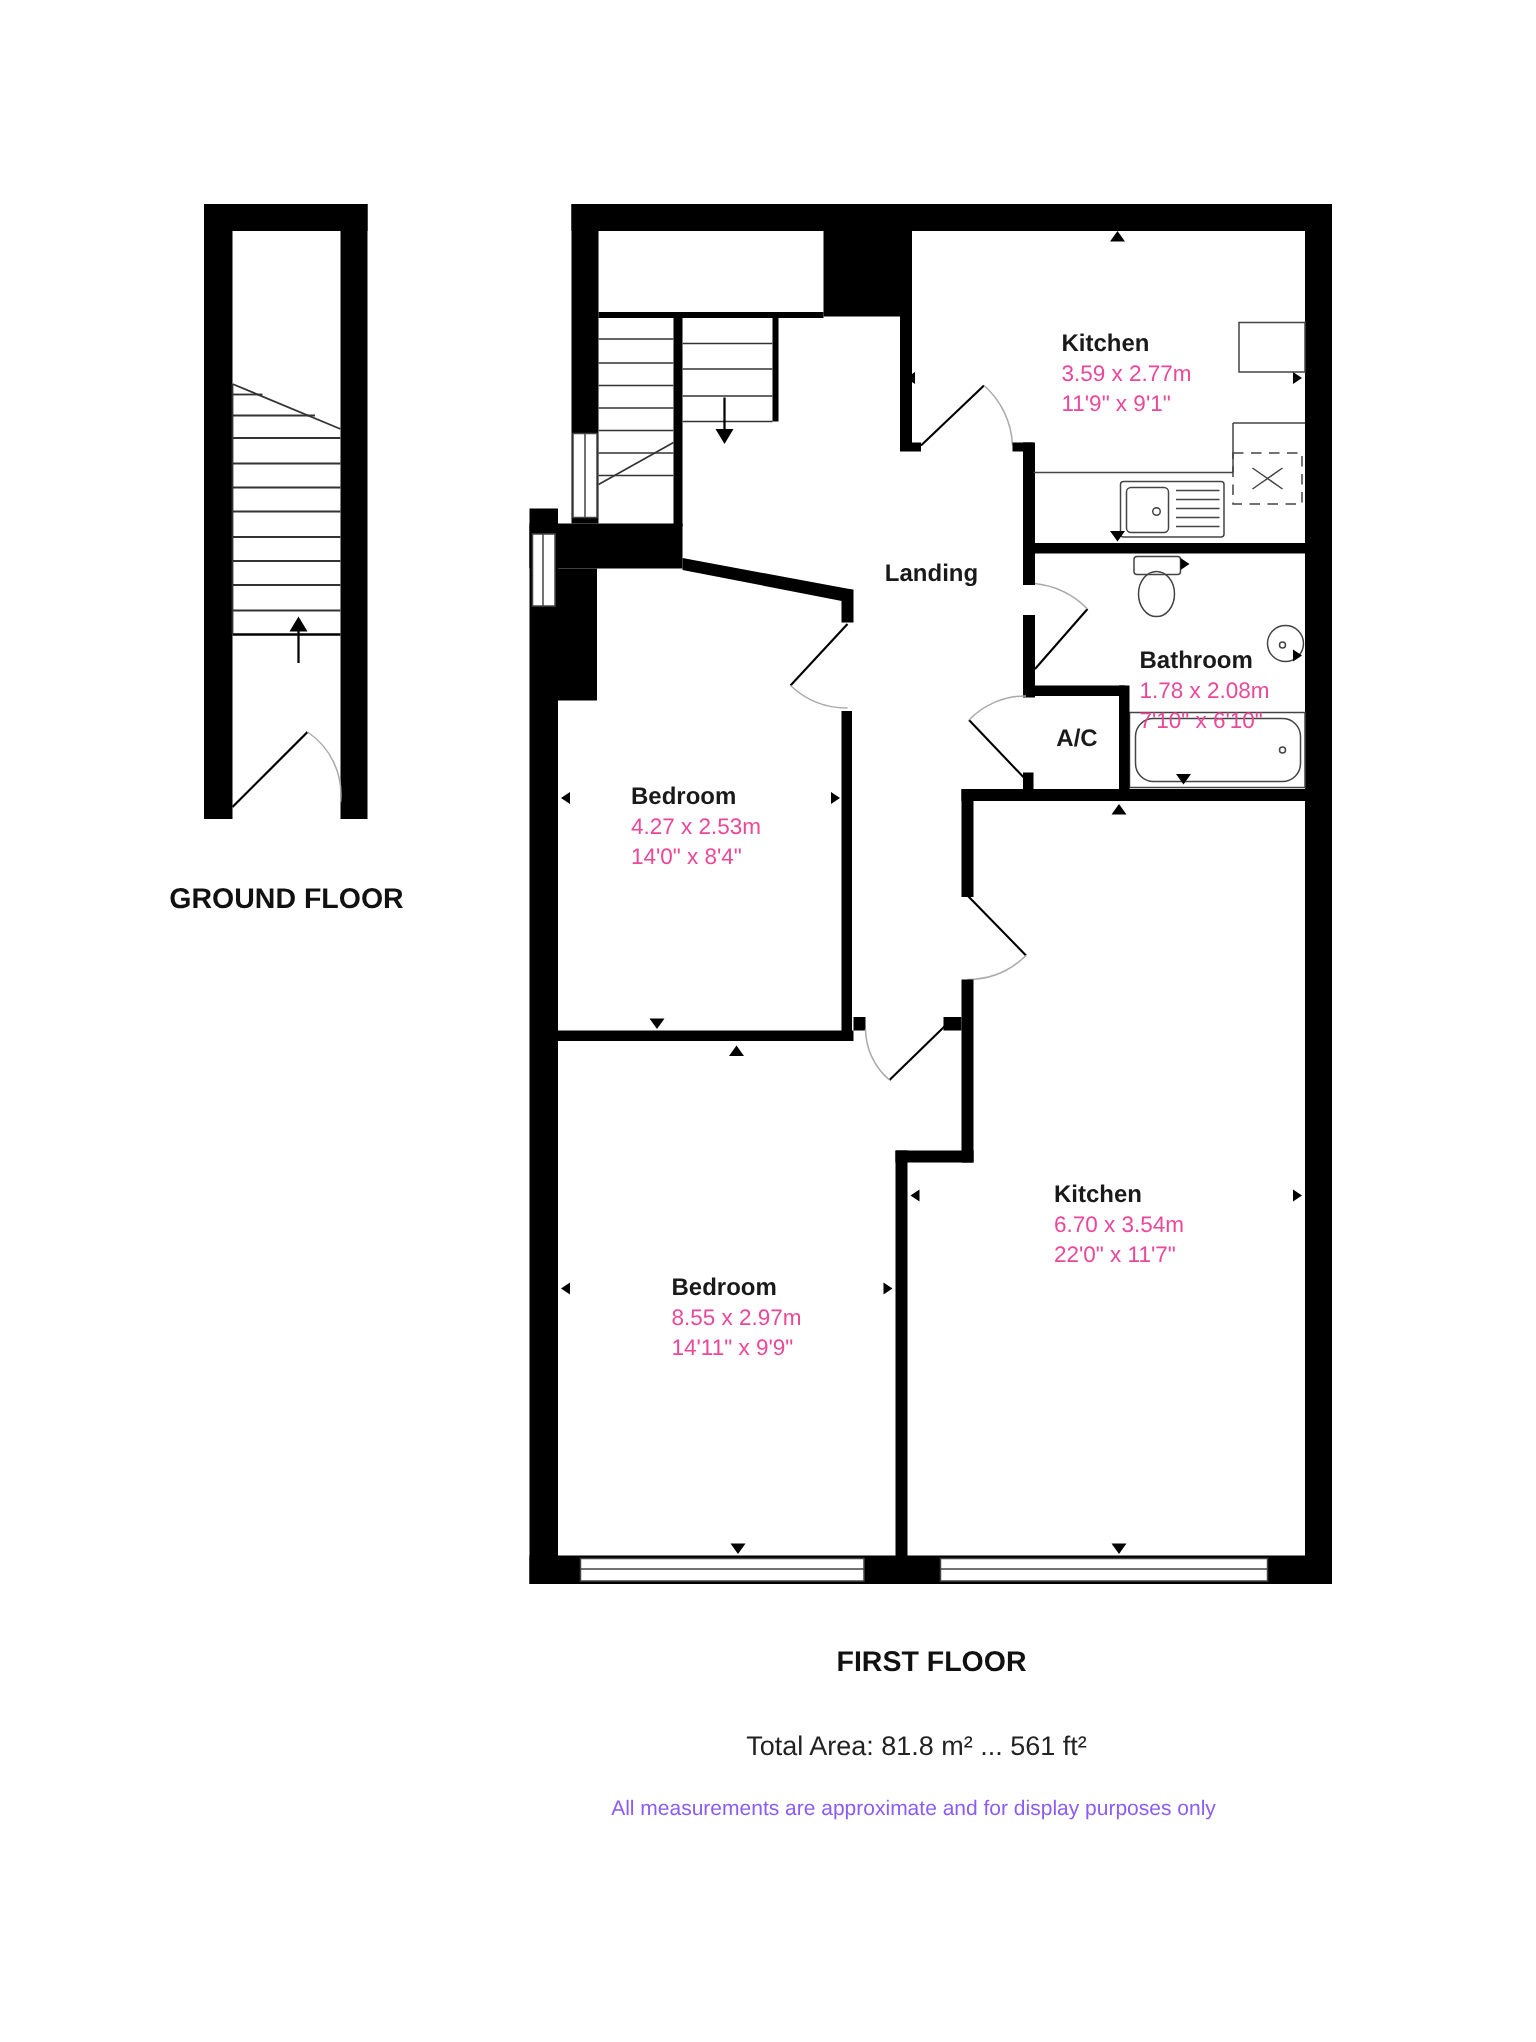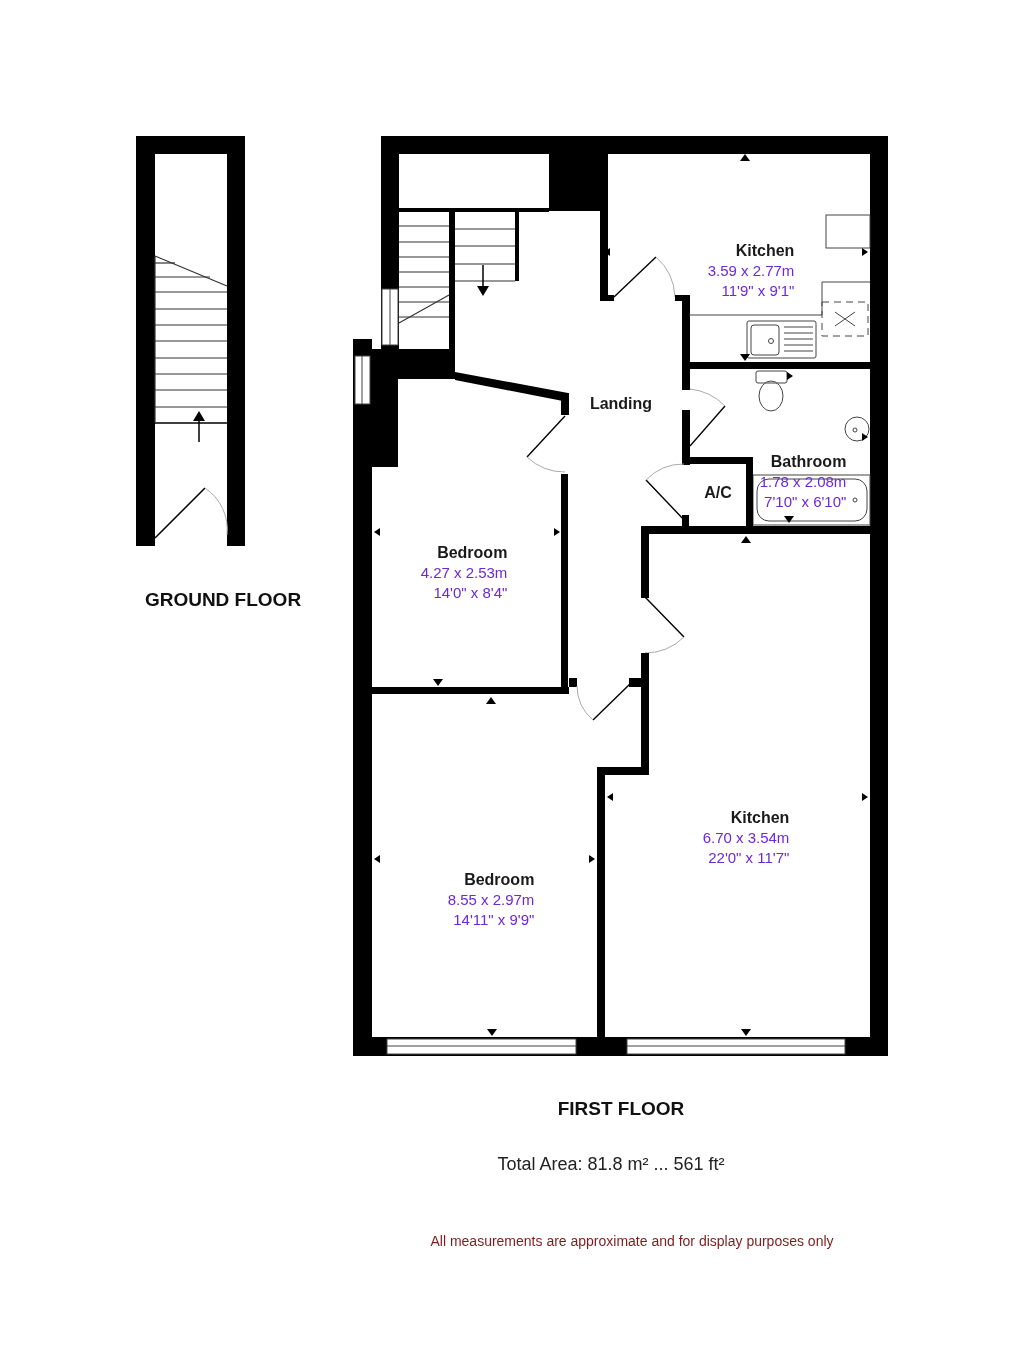"Kitchen" .room-label { margin-top: 21px -> none; text-align: right -> left }
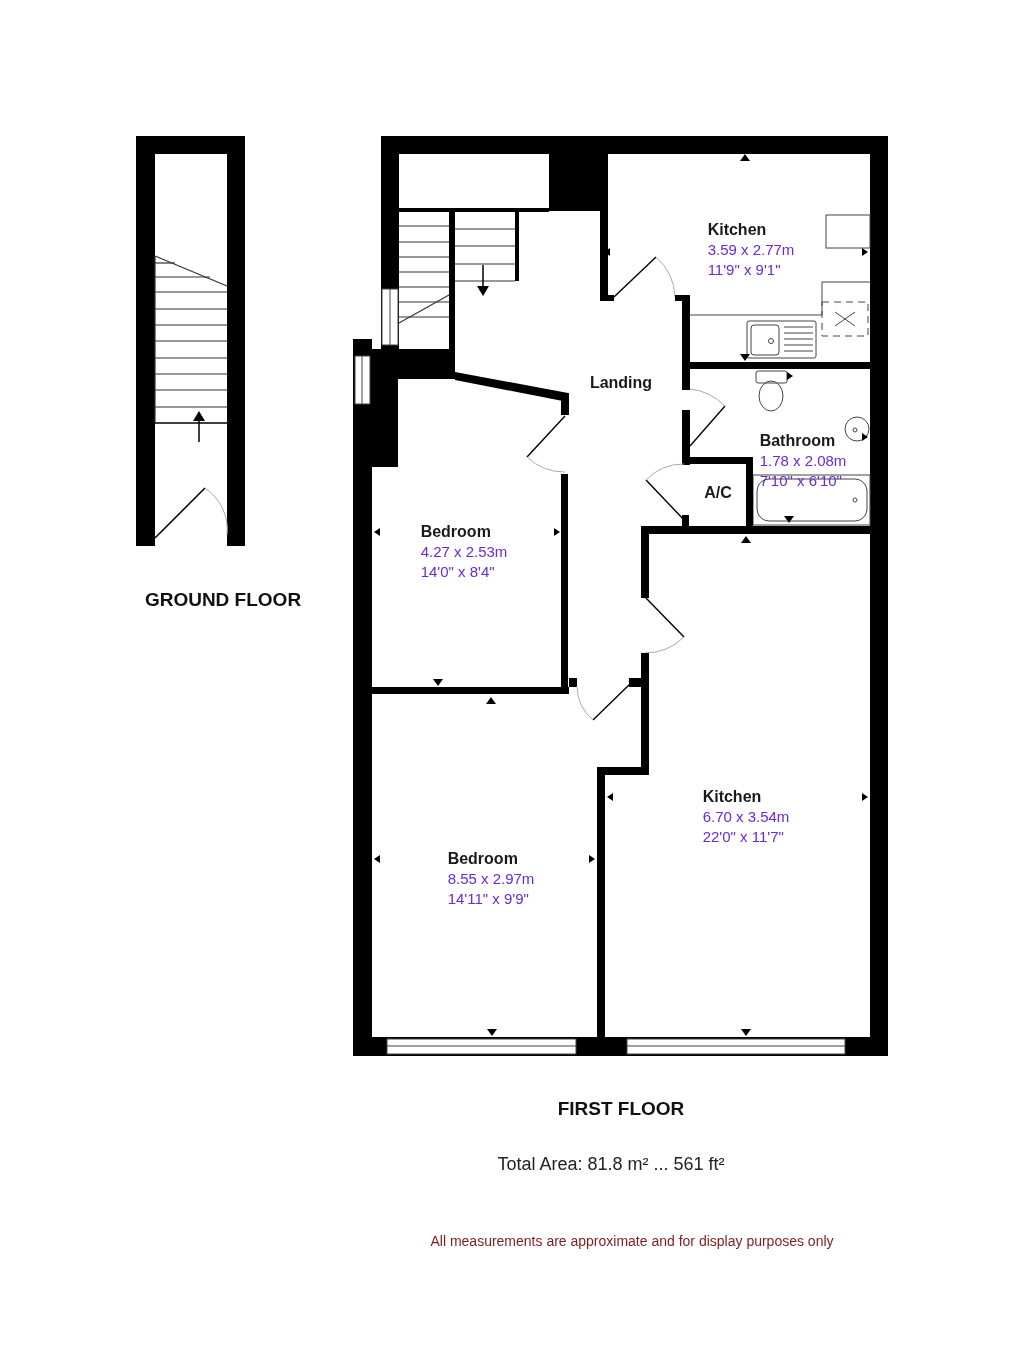"3.59 x 2.77m" .room-dim { color: #6d28d9 -> #ec4899 }
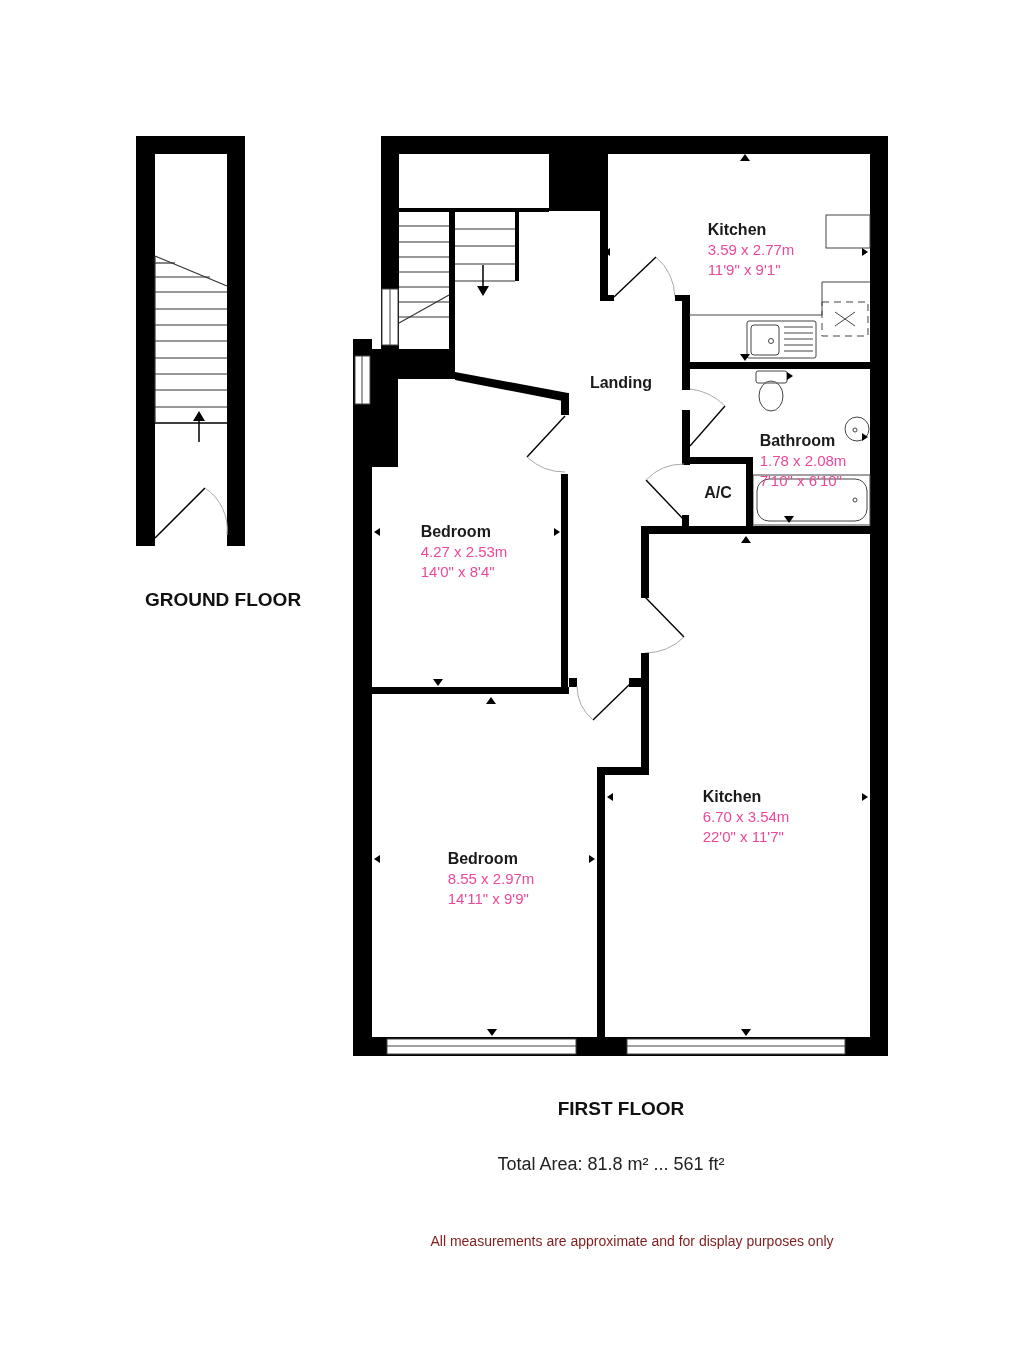"GROUND FLOOR" div.floor-title { margin-left: 32px -> none }
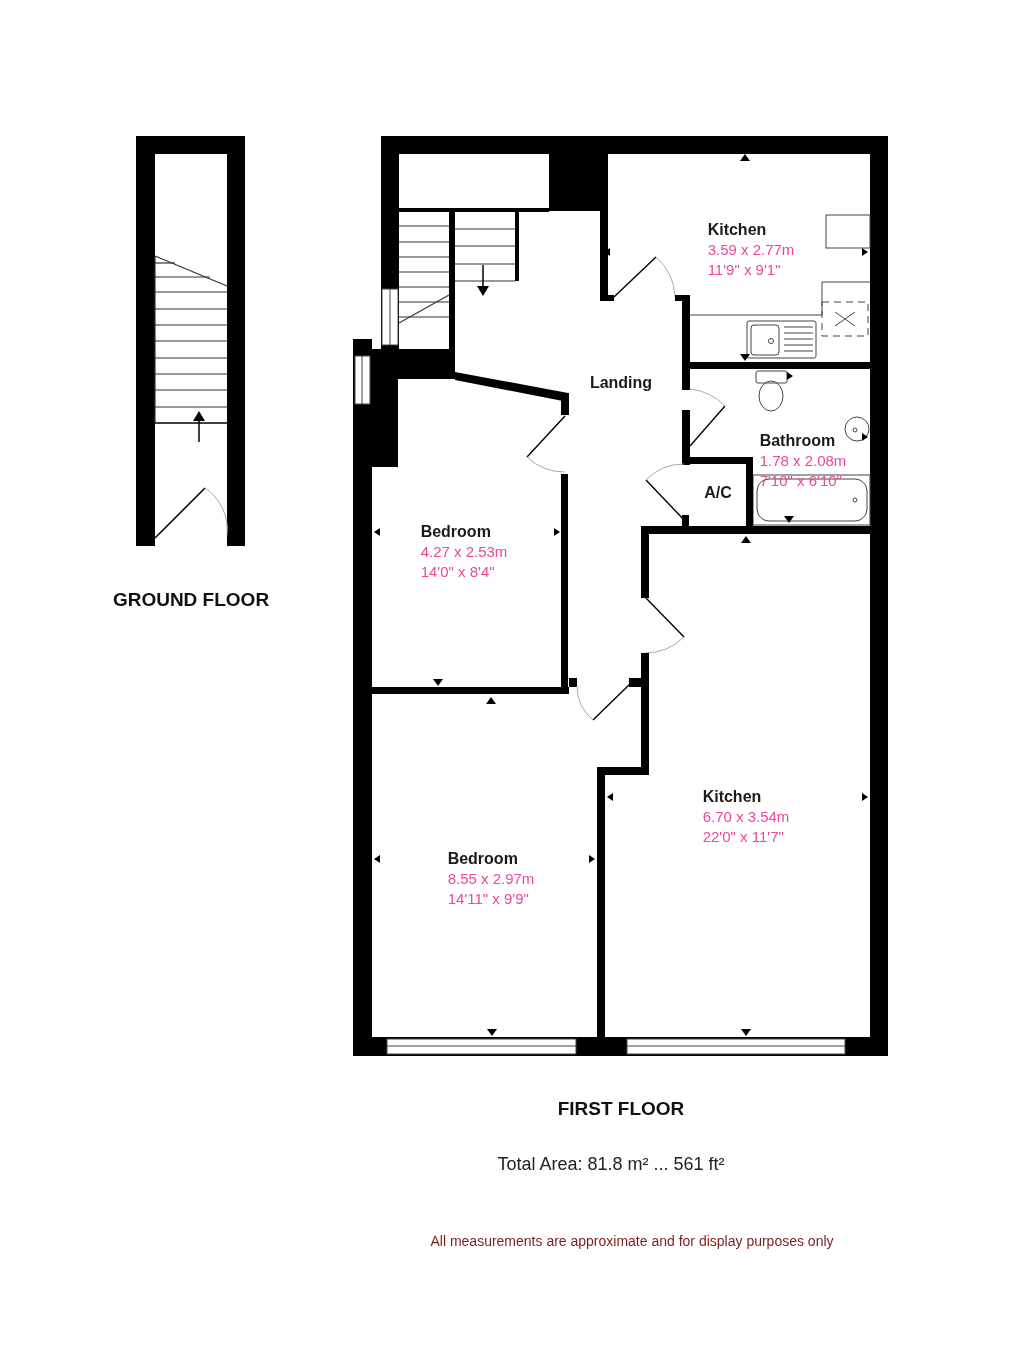"All measurements are approximate and" .disclaimer { color: #7f1d1d -> #8b5cf6; left: 632px -> 609px; margin-top: 36px -> none }
